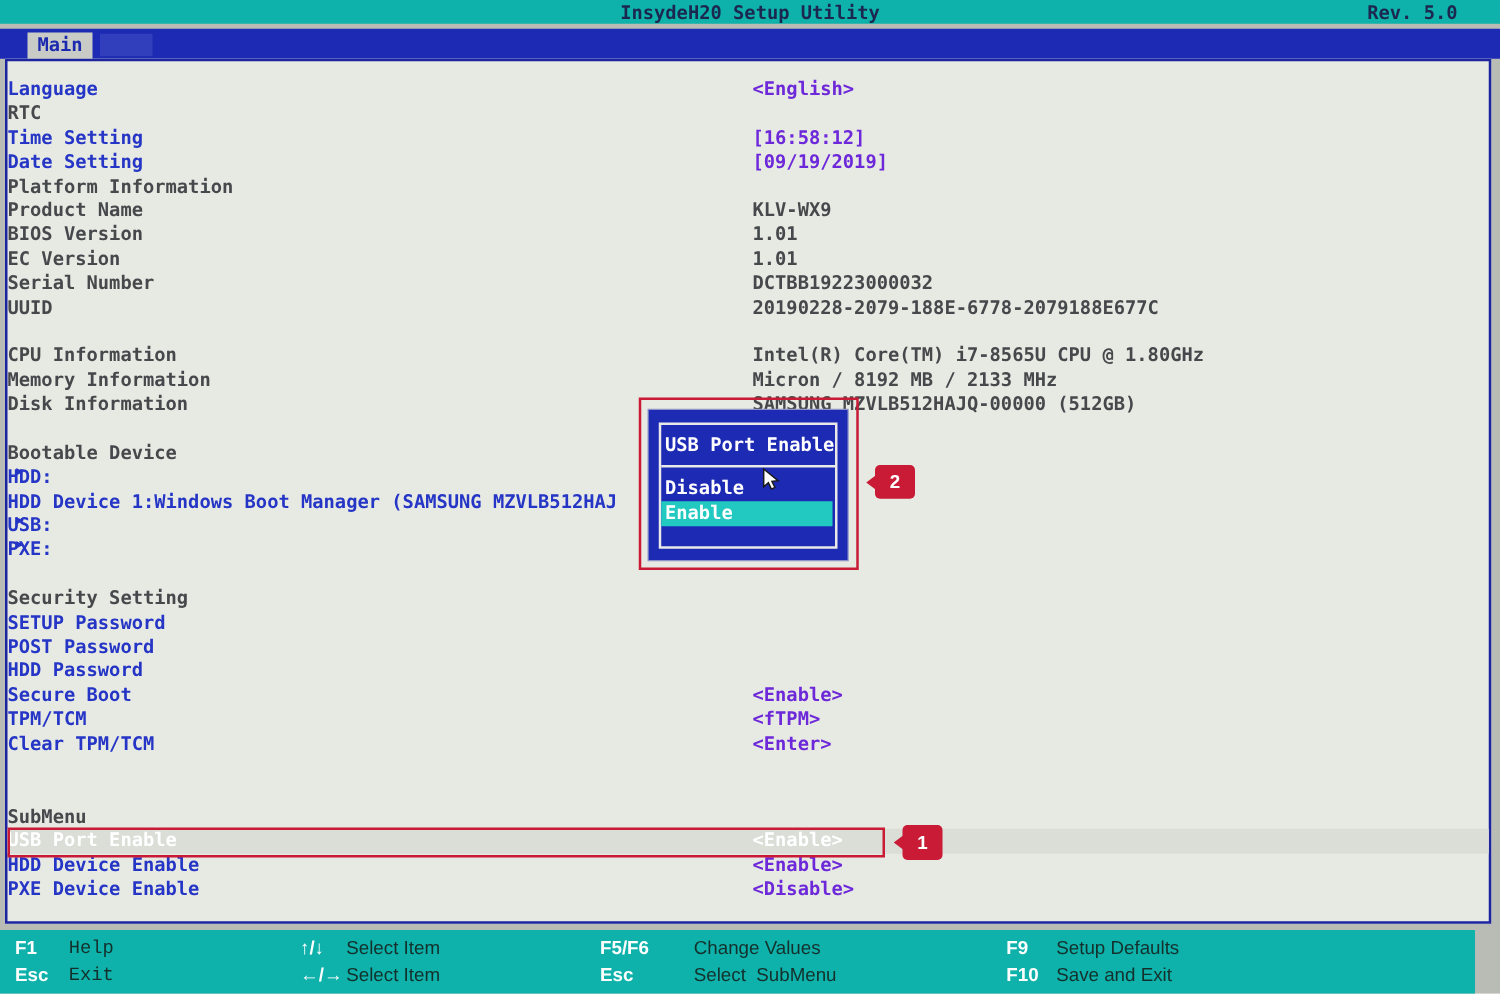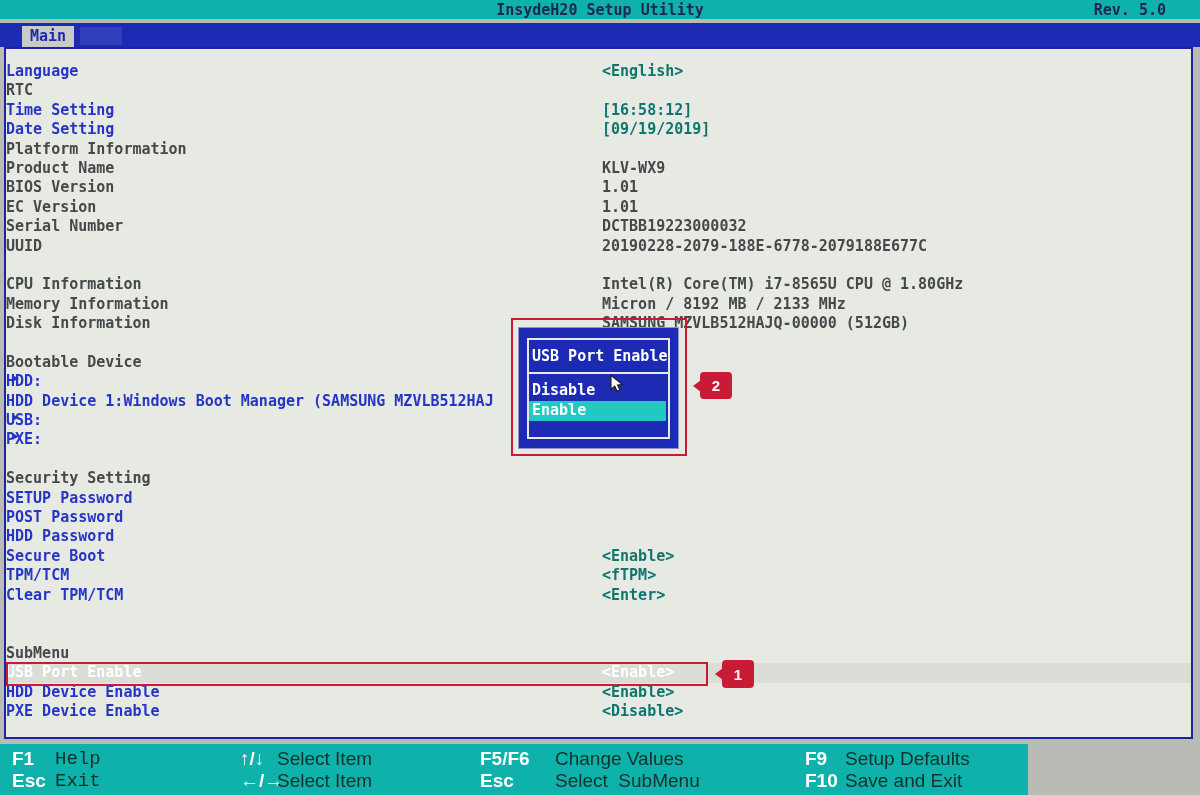"<English>" .row .value.vlink { color: #0f766e -> #6d28d9 }
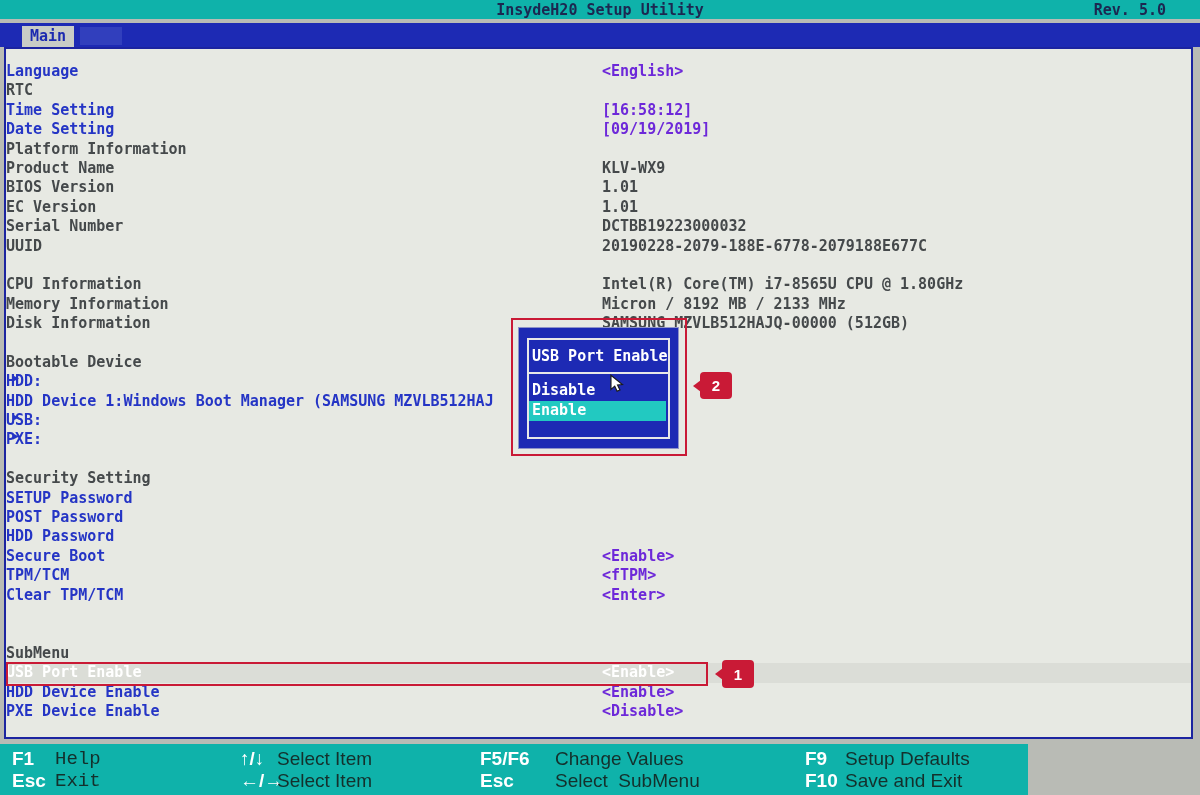"F1" .footer { font-size: 19px -> 15px; width: 1028px -> 1180px }
